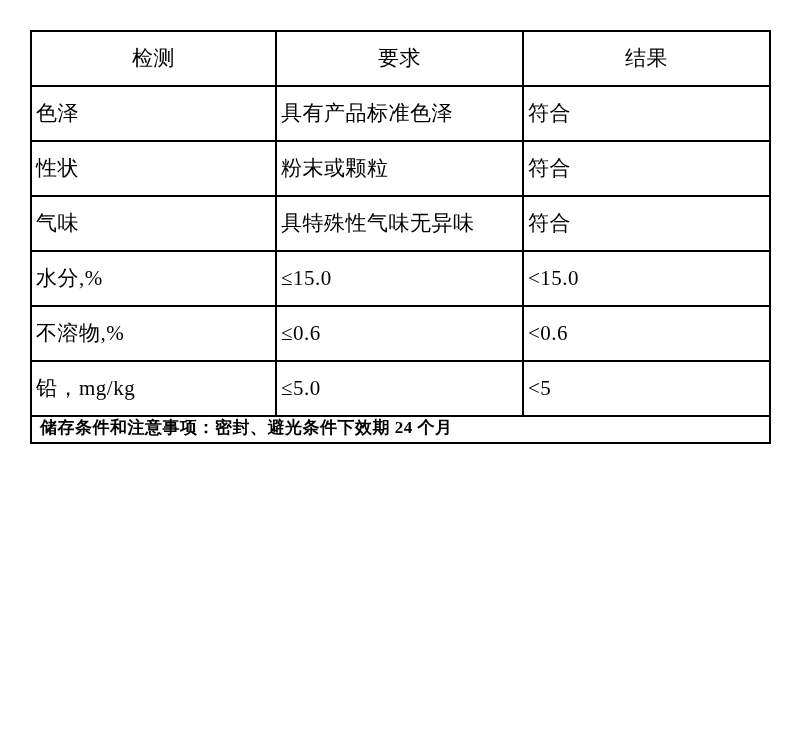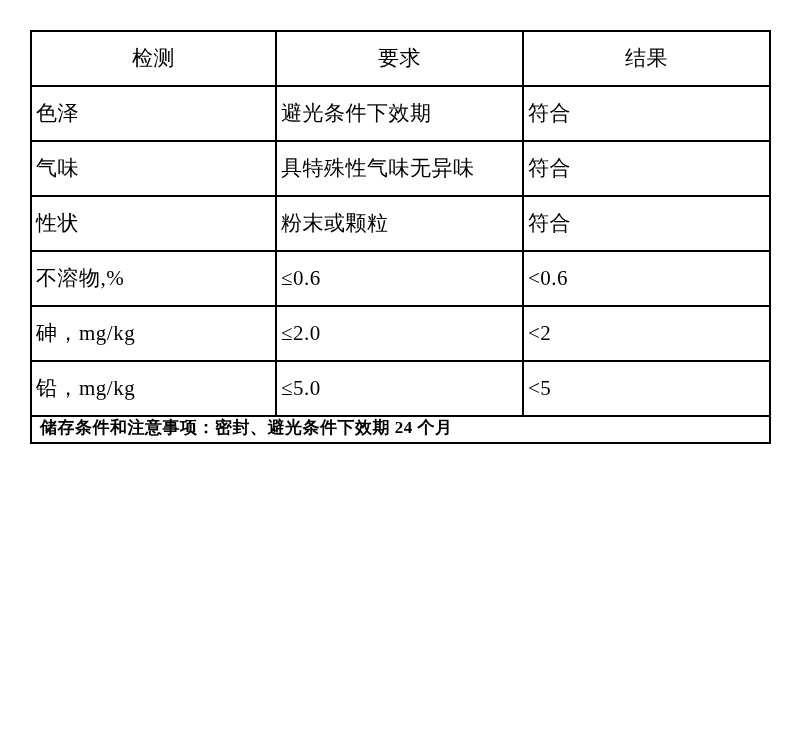"避光条件下效期" td { text: 避光条件下效期 -> 具有产品标准色泽 }
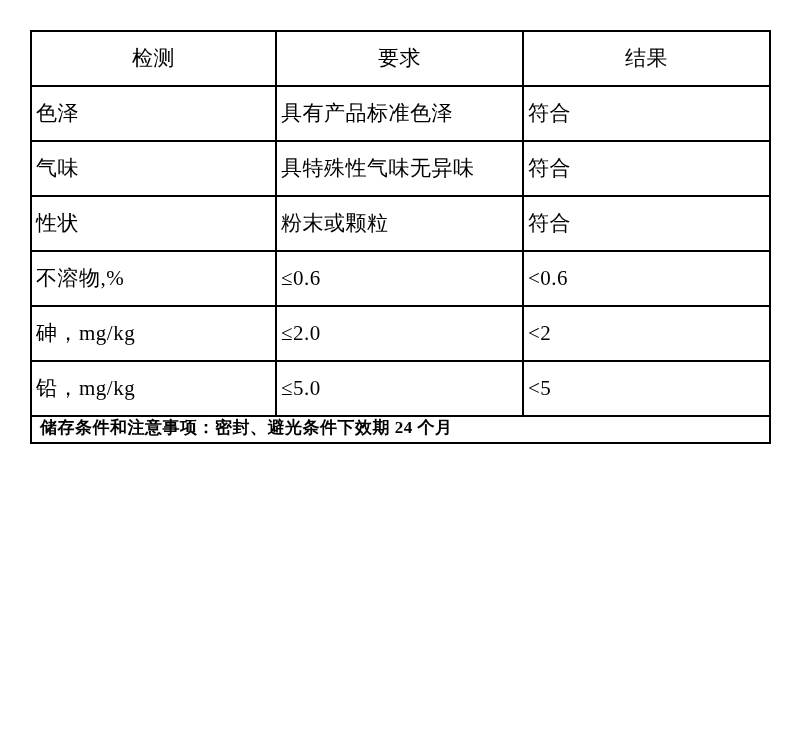"气味" tr.row { order: before "性状" -> after "性状" }
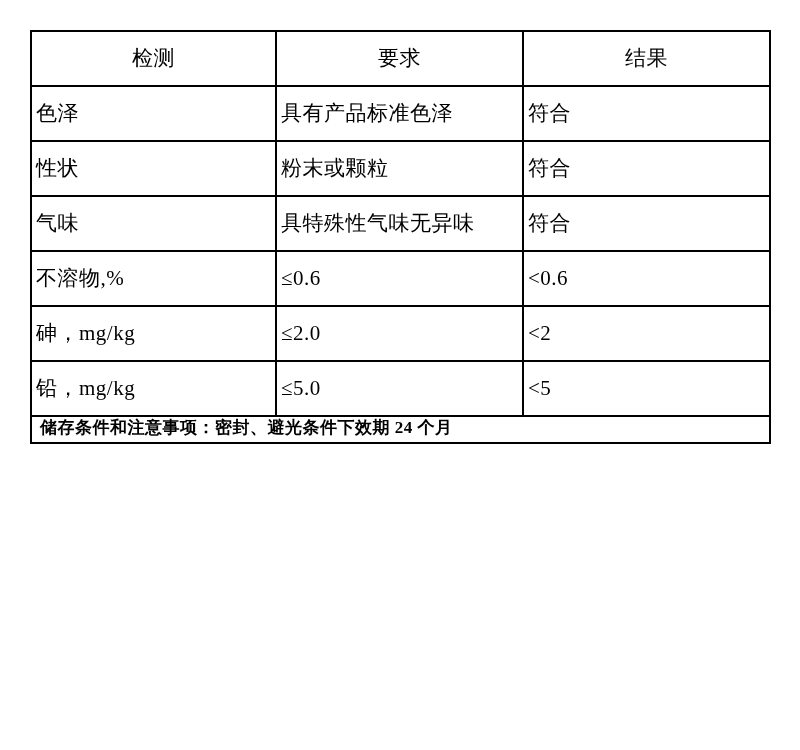"水分,%" tr.row { html: none -> <tr> <td>水分,%</td> <td>≤15.0</td> <td>&lt;15.0</td> </tr> }
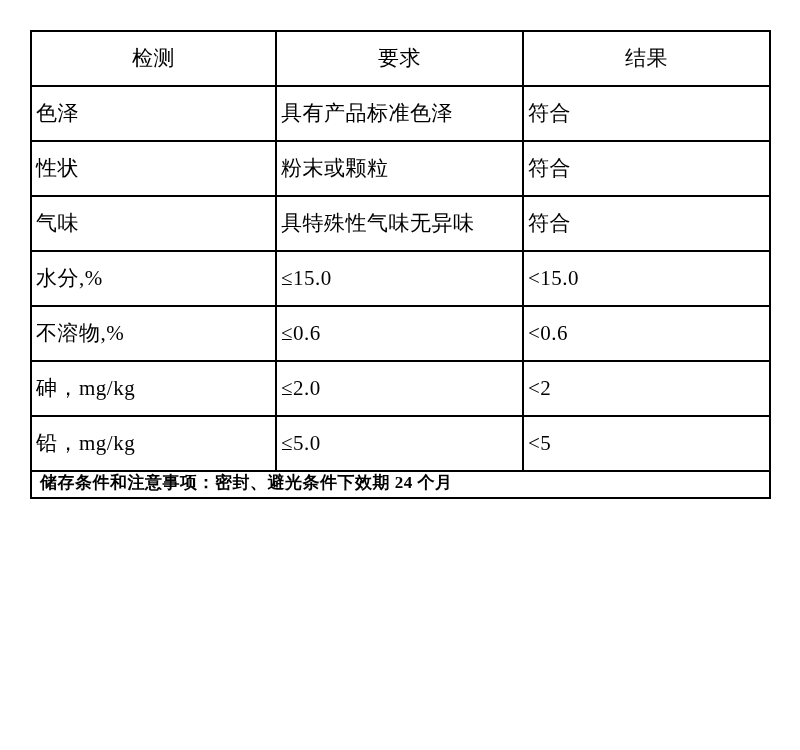"砷，mg/kg" tr.row { html: <tr> <td>砷，mg/kg</td> <td>≤2.0</td> <td>&lt;2</td> </tr> -> none }
